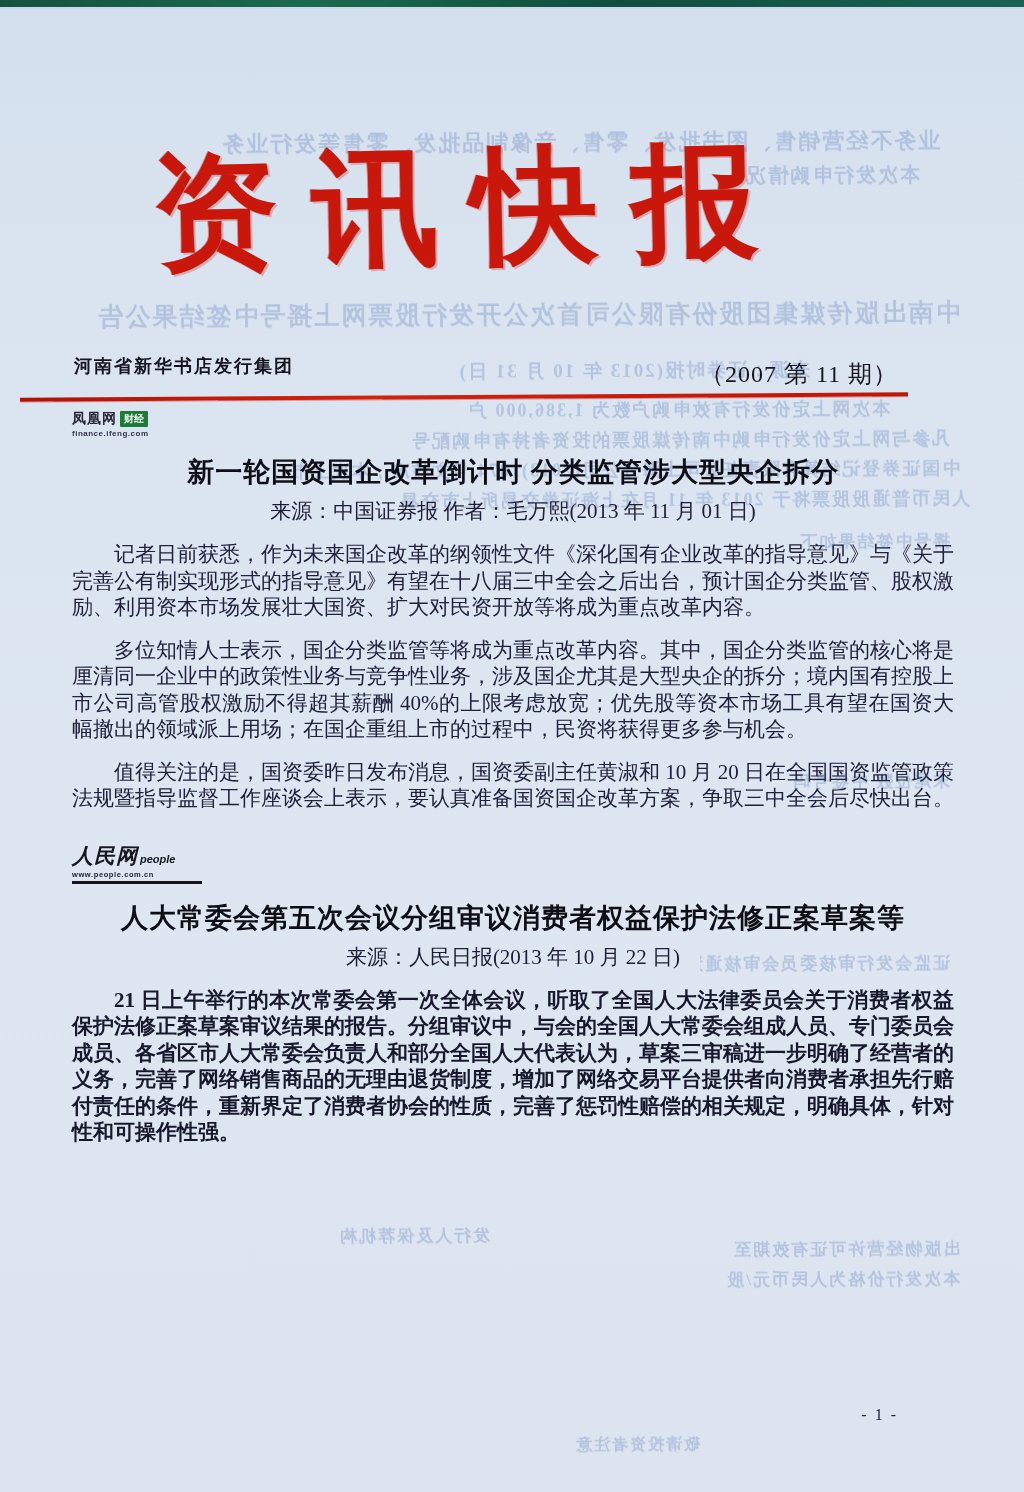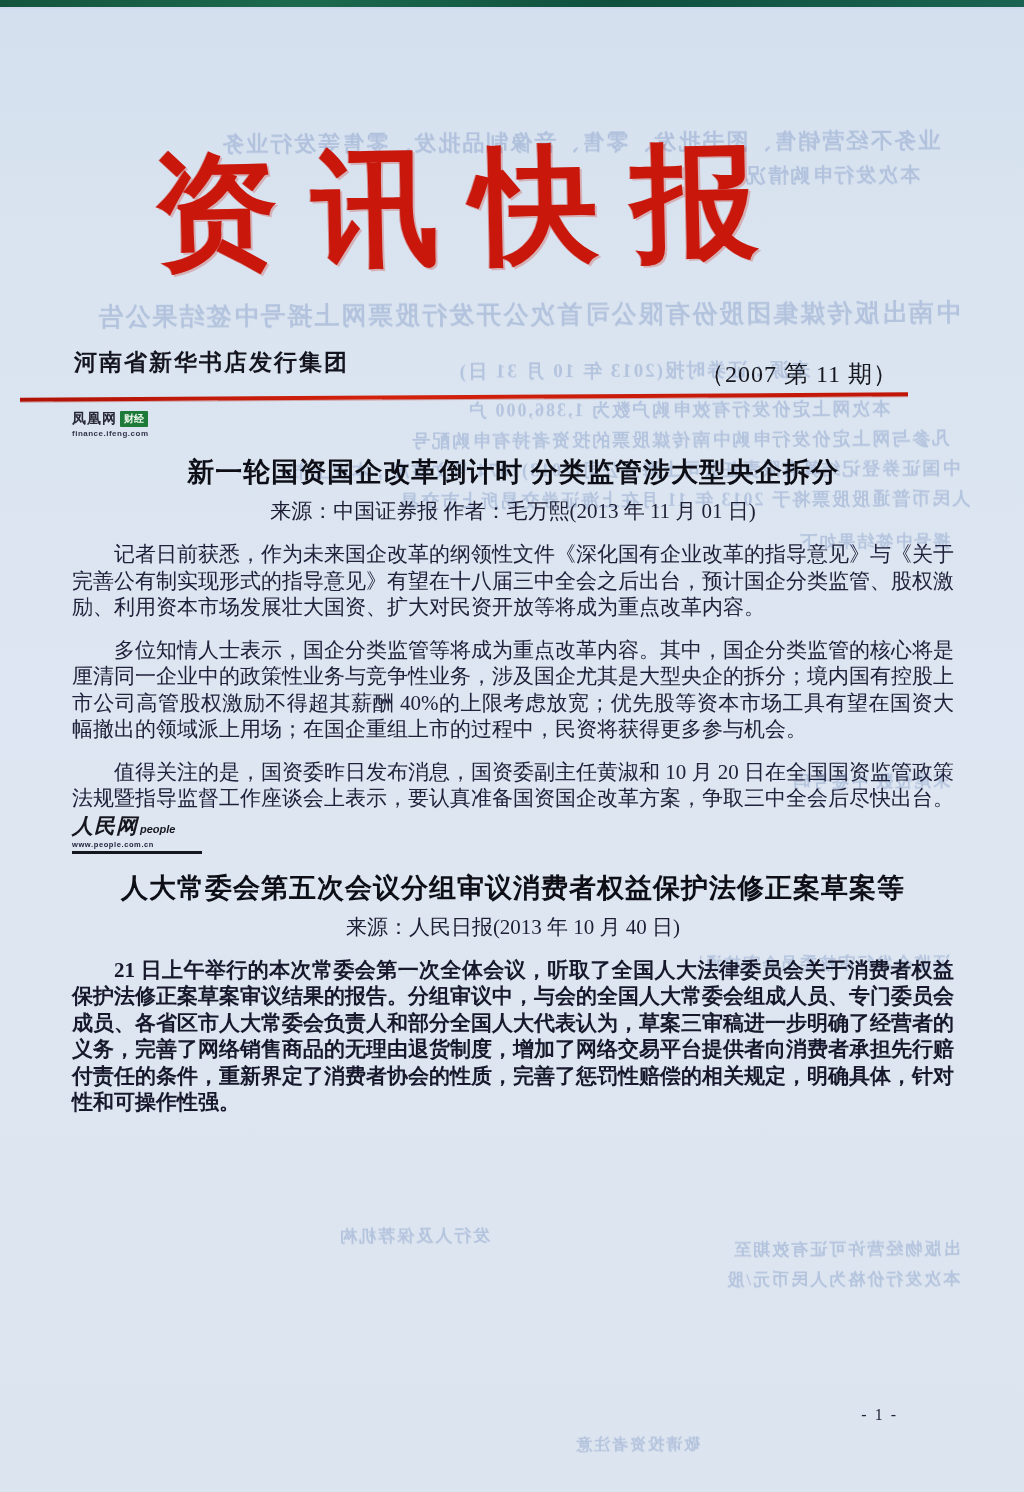"河南省新华书店发行集团" .publisher { font-size: 23px -> 18px }
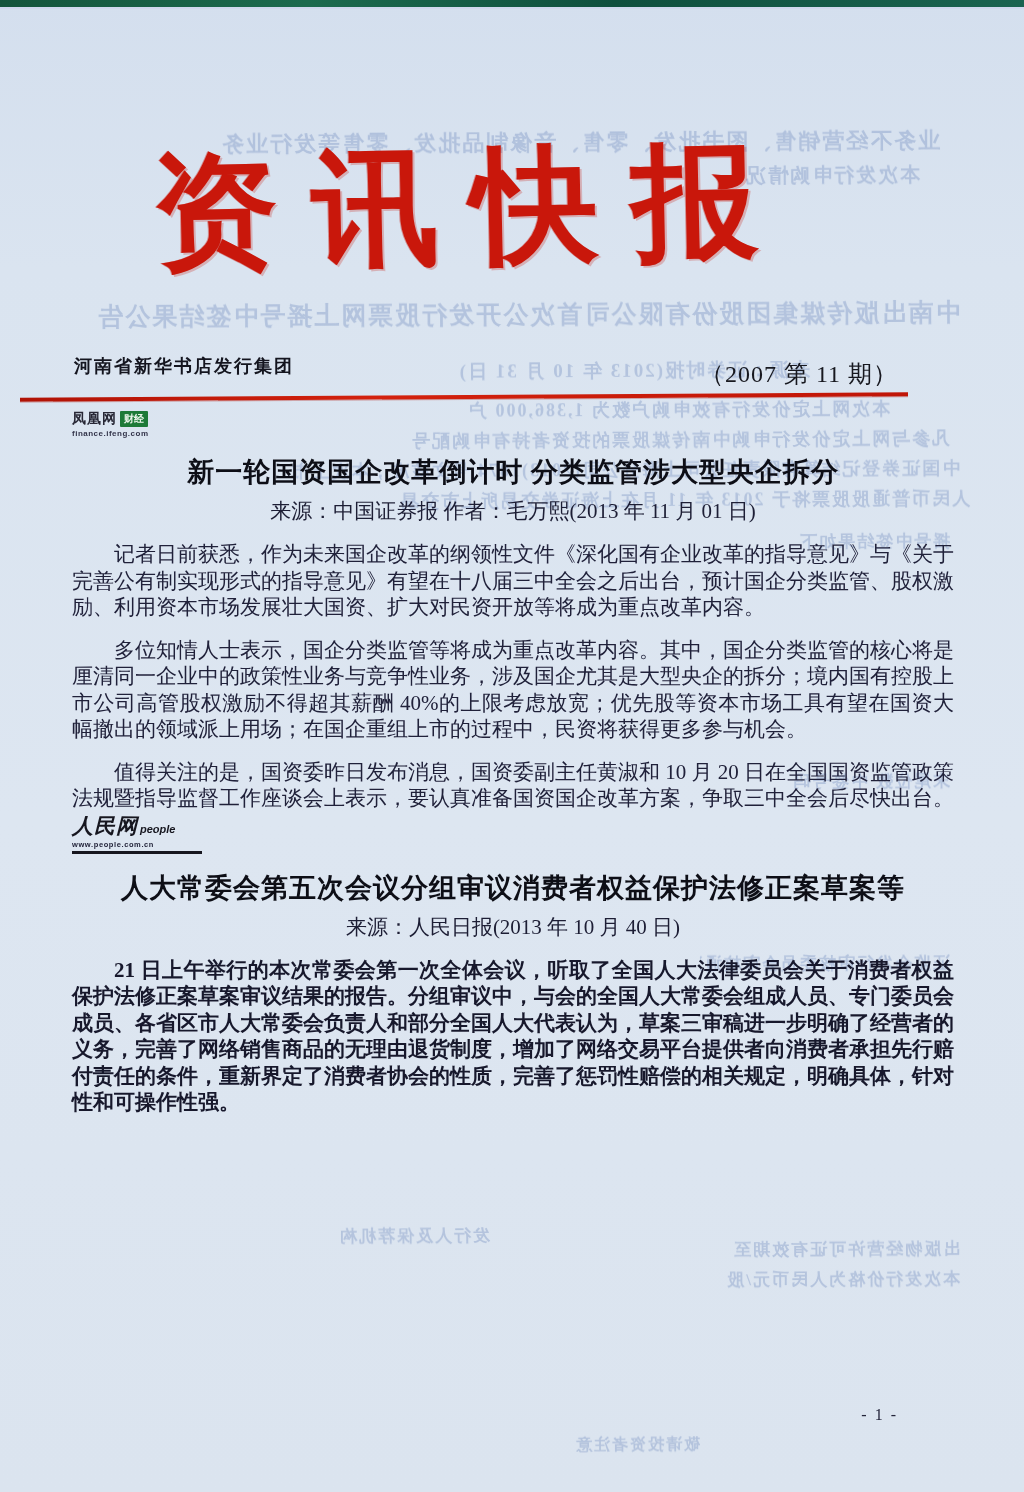"人民网" .people-logo { margin-top: 0 -> 30px }
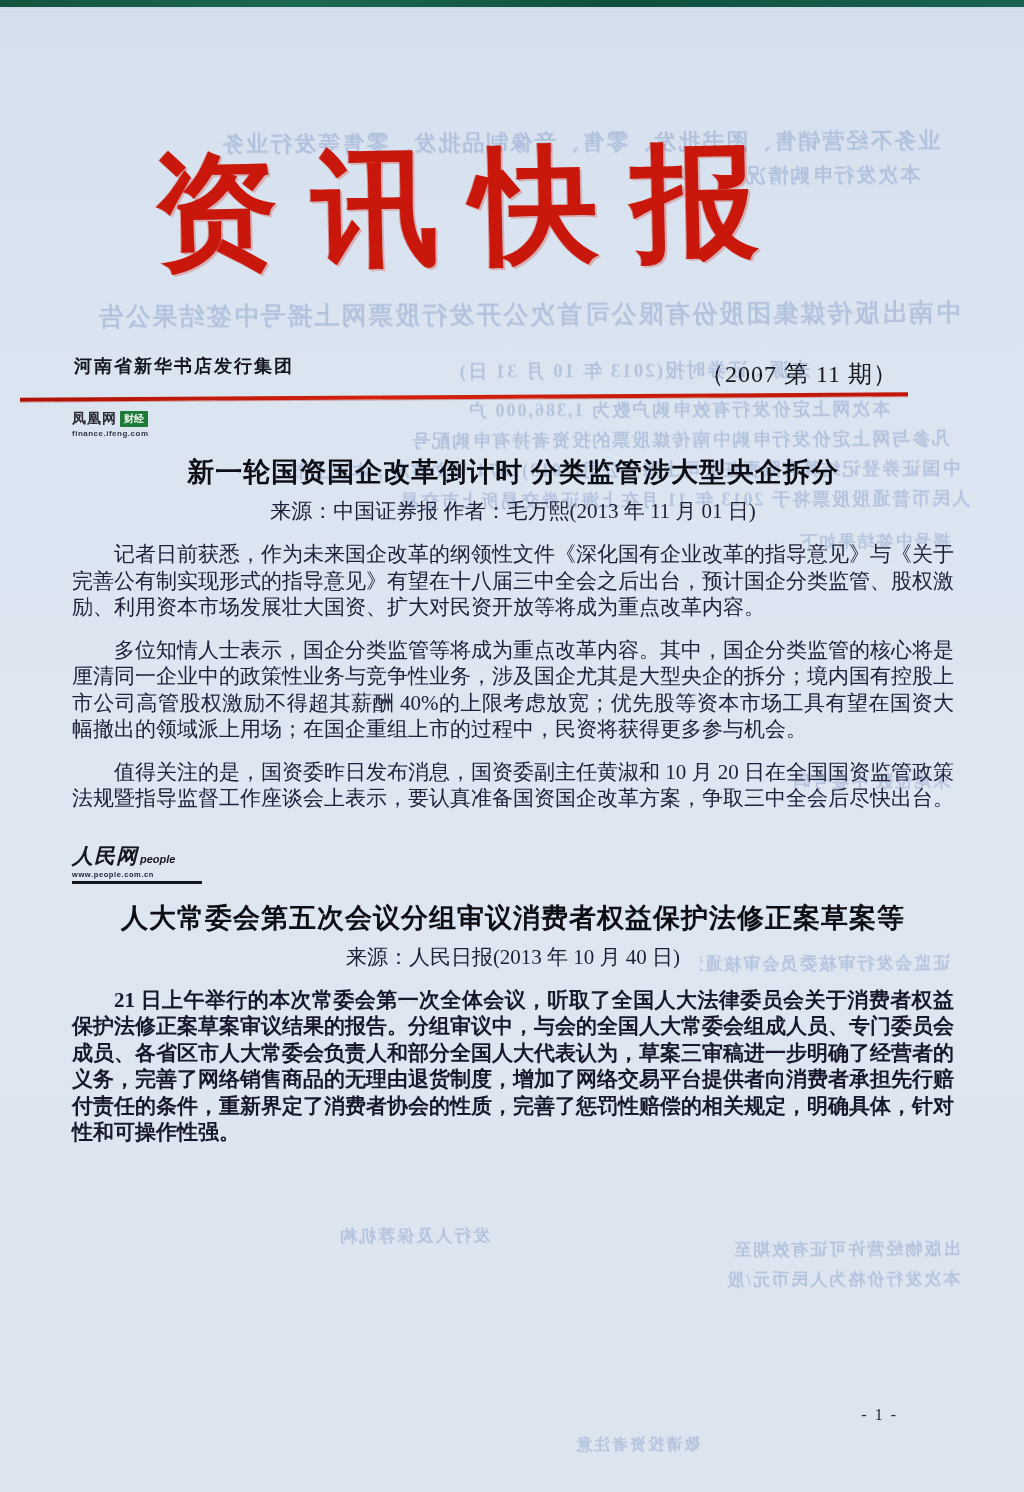"来源：人民日报(2013 年 10 月 40" div.byline { text: 40 -> 22 }
